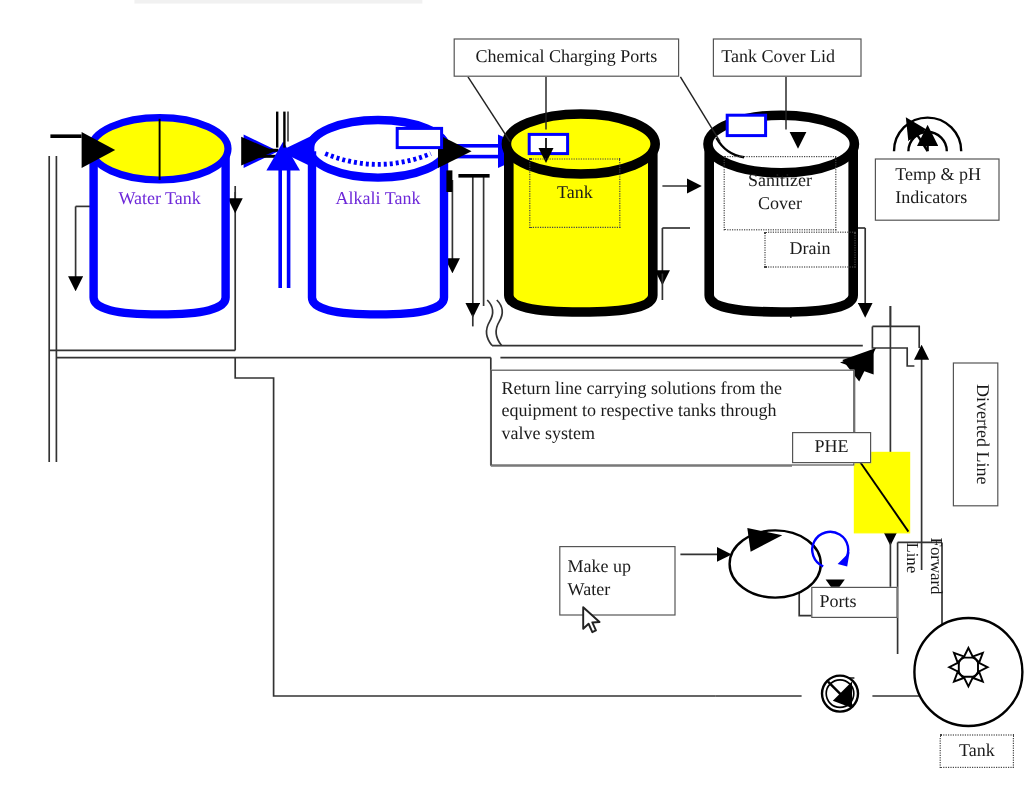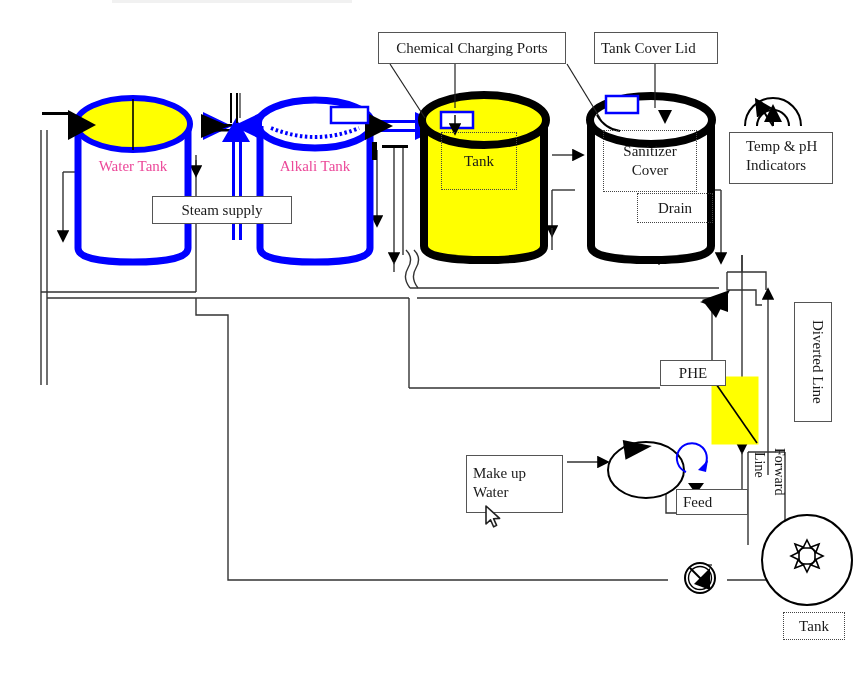"Water Tank" .tank-text { color: #ec4899 -> #6d28d9 }
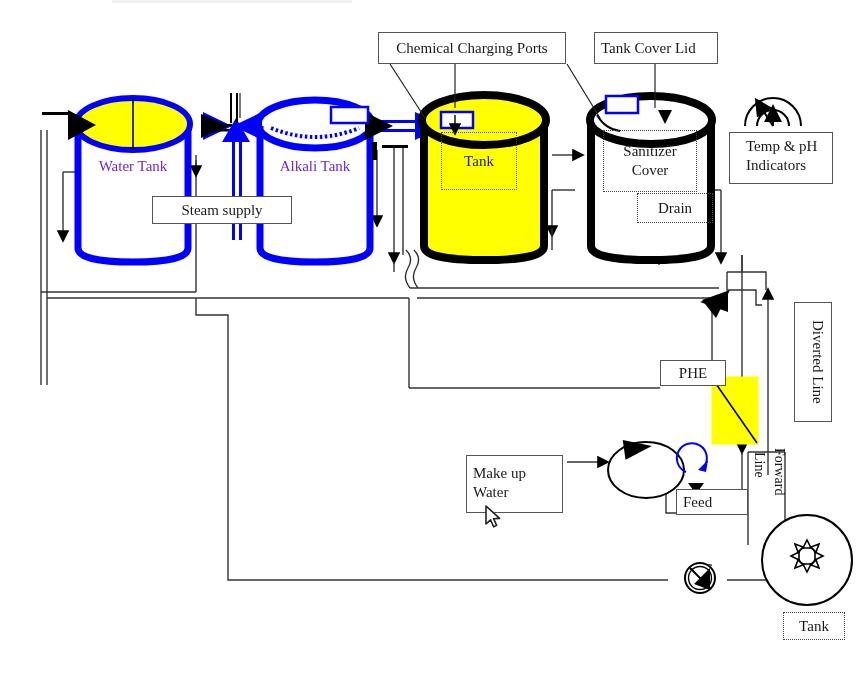"Steam supply" div.lbl { html: <div>Steam supply</div> -> none }
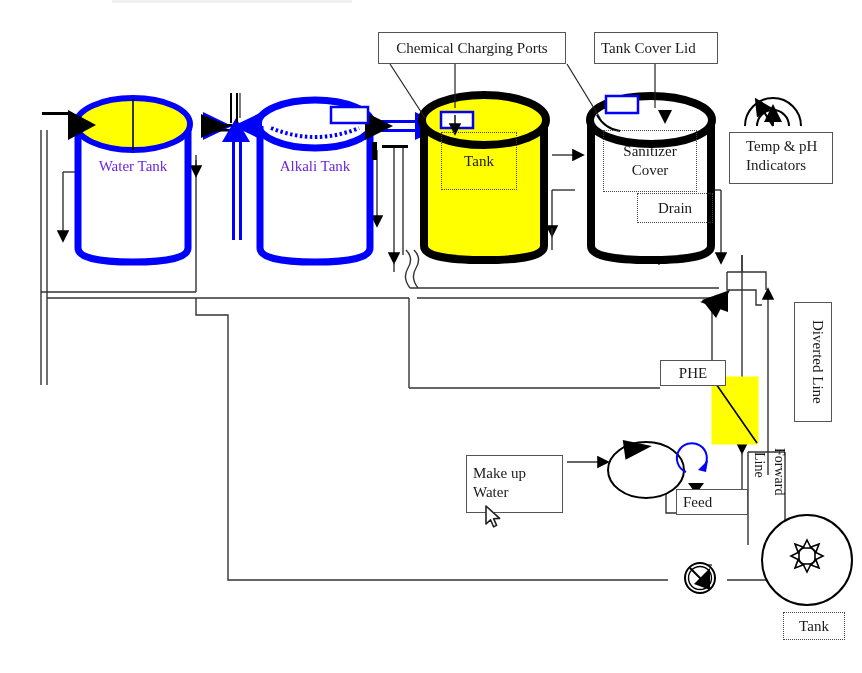"Return line carrying solutions from" div.lbl { html: none -> <div>Return line carrying solutions from the equipment to respective tanks through valve system</div> }
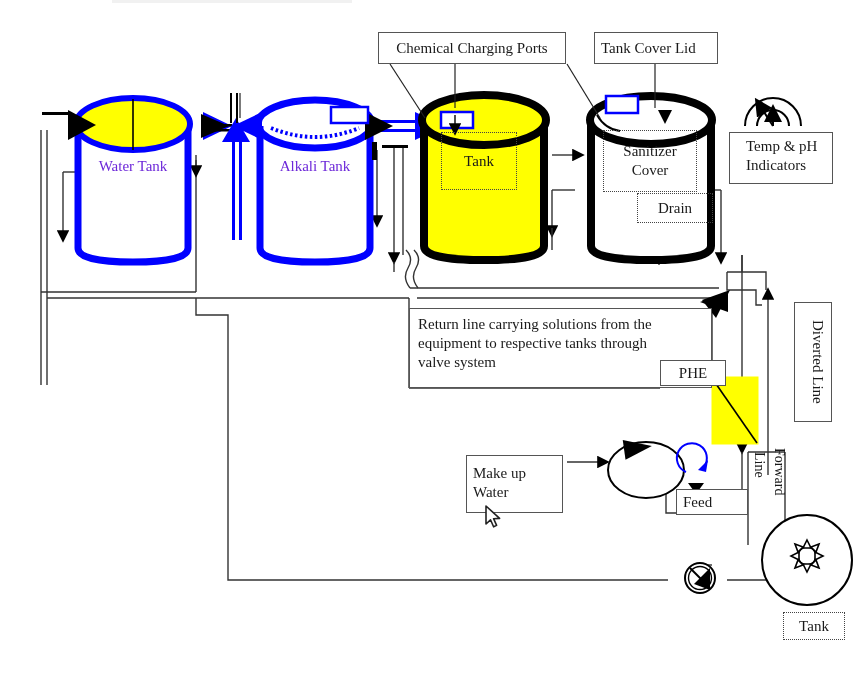"Feed" div.lbl { text: Feed -> Ports }
